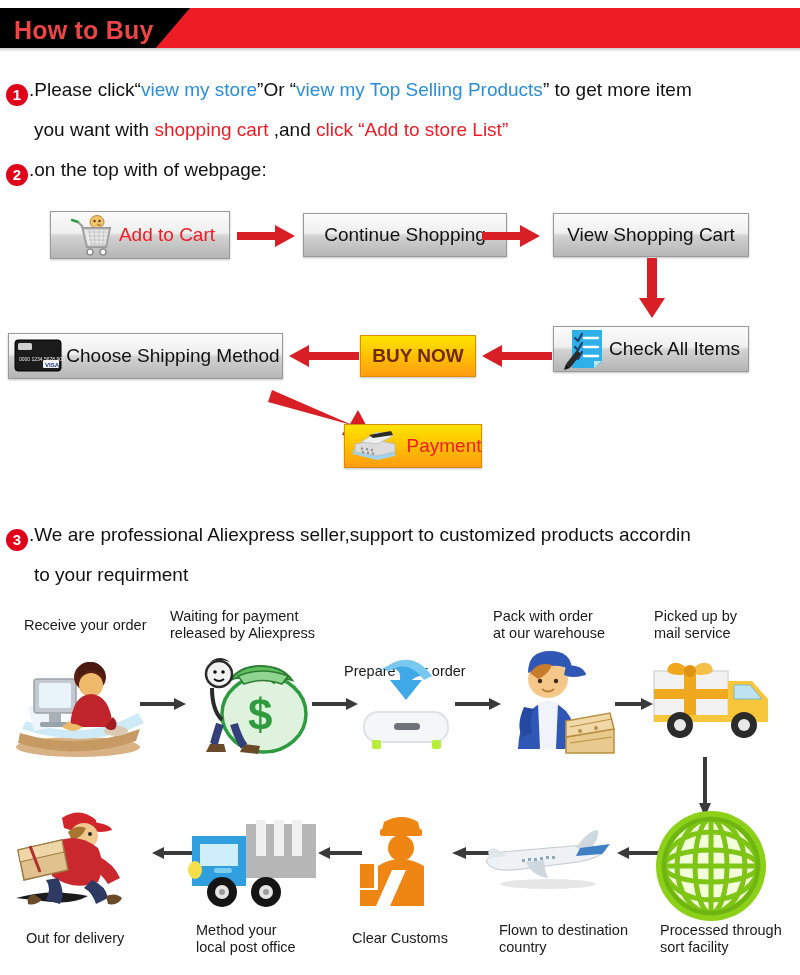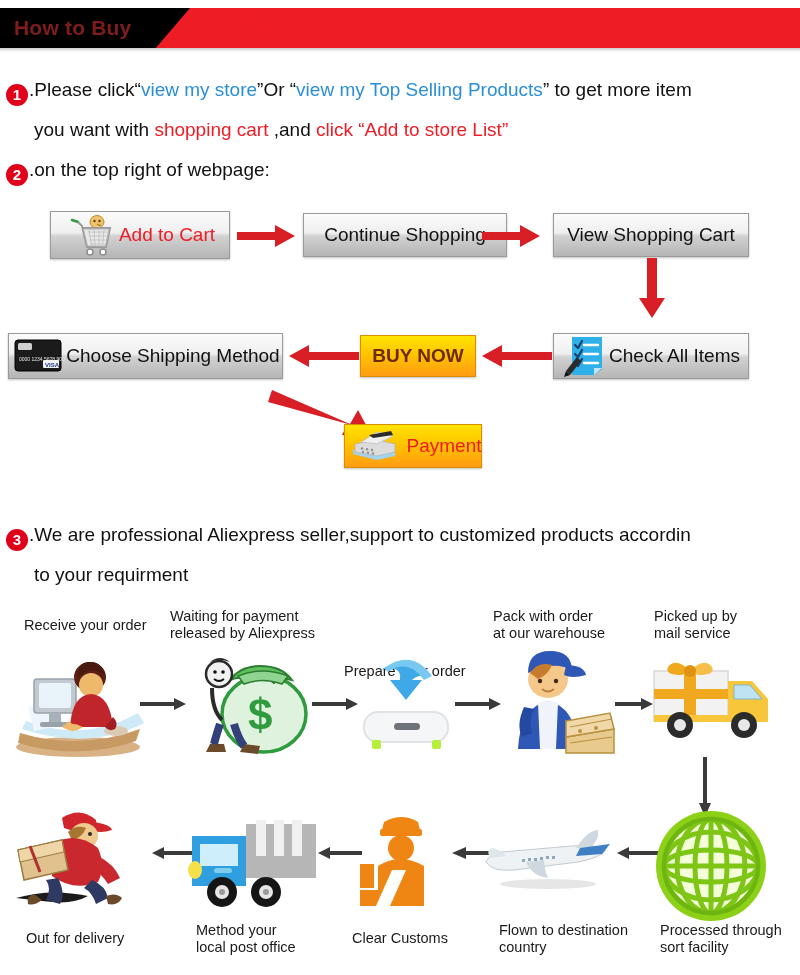"How to Buy" .banner-title { color: #7f1d1d -> #ef4444; font-size: 21px -> 25px }
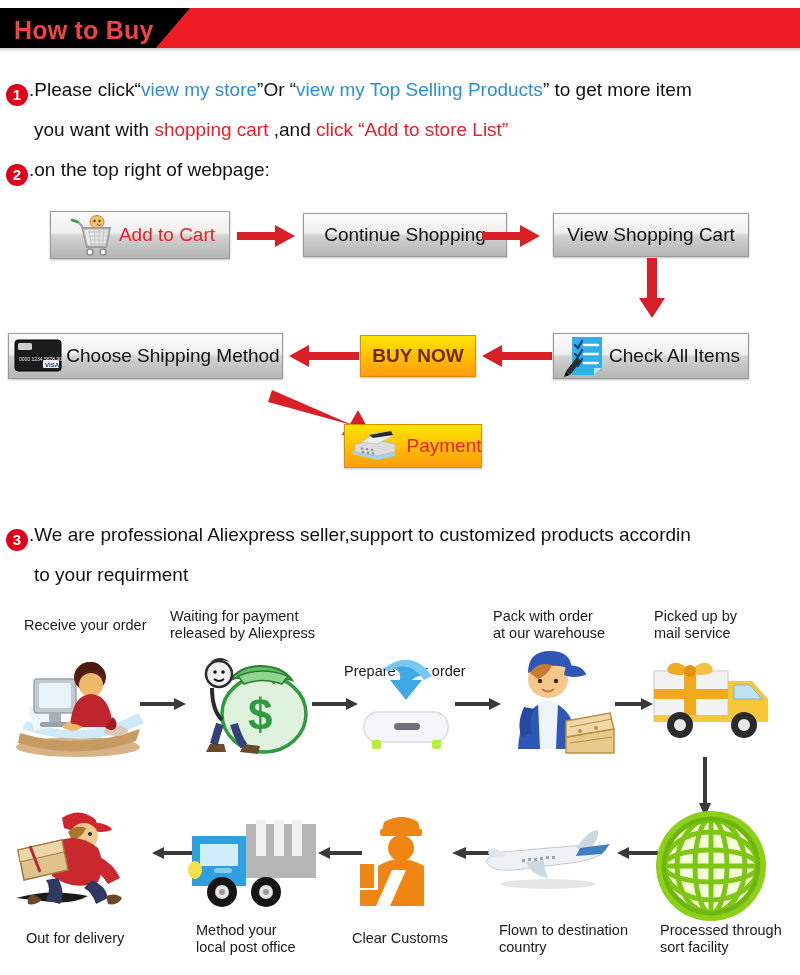".on the top right of" span { text: right -> with }
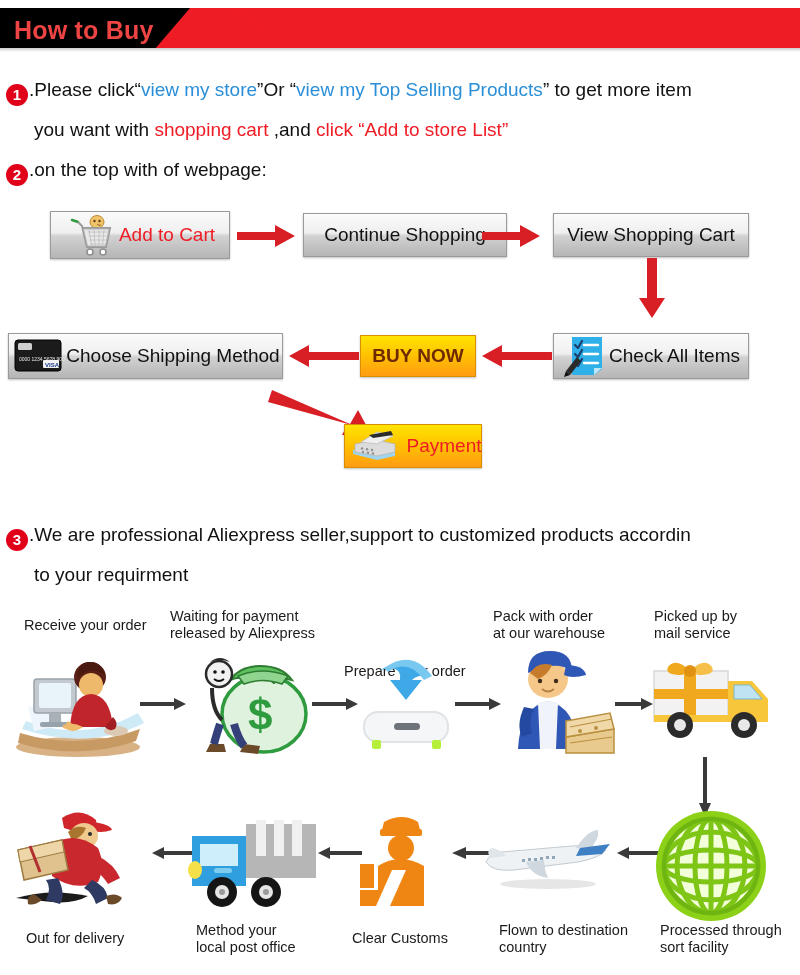"Check All Items" div.btn { top: 333px -> 326px }
